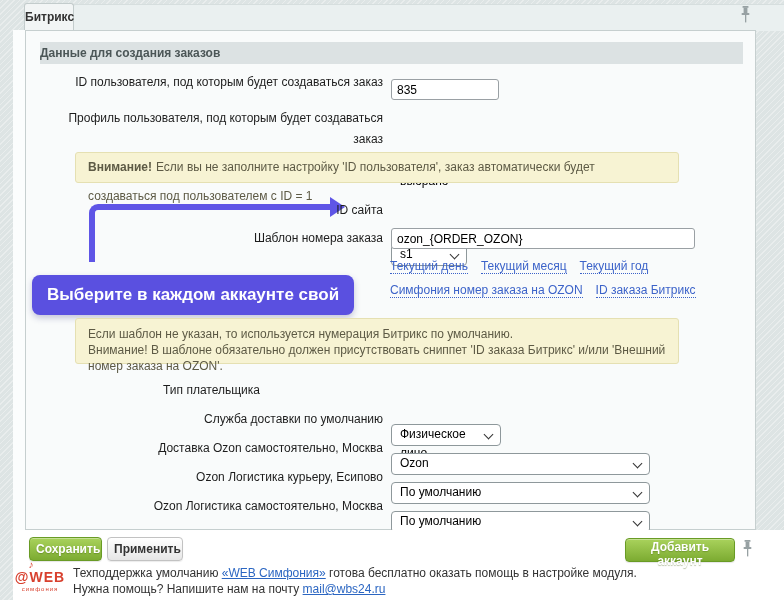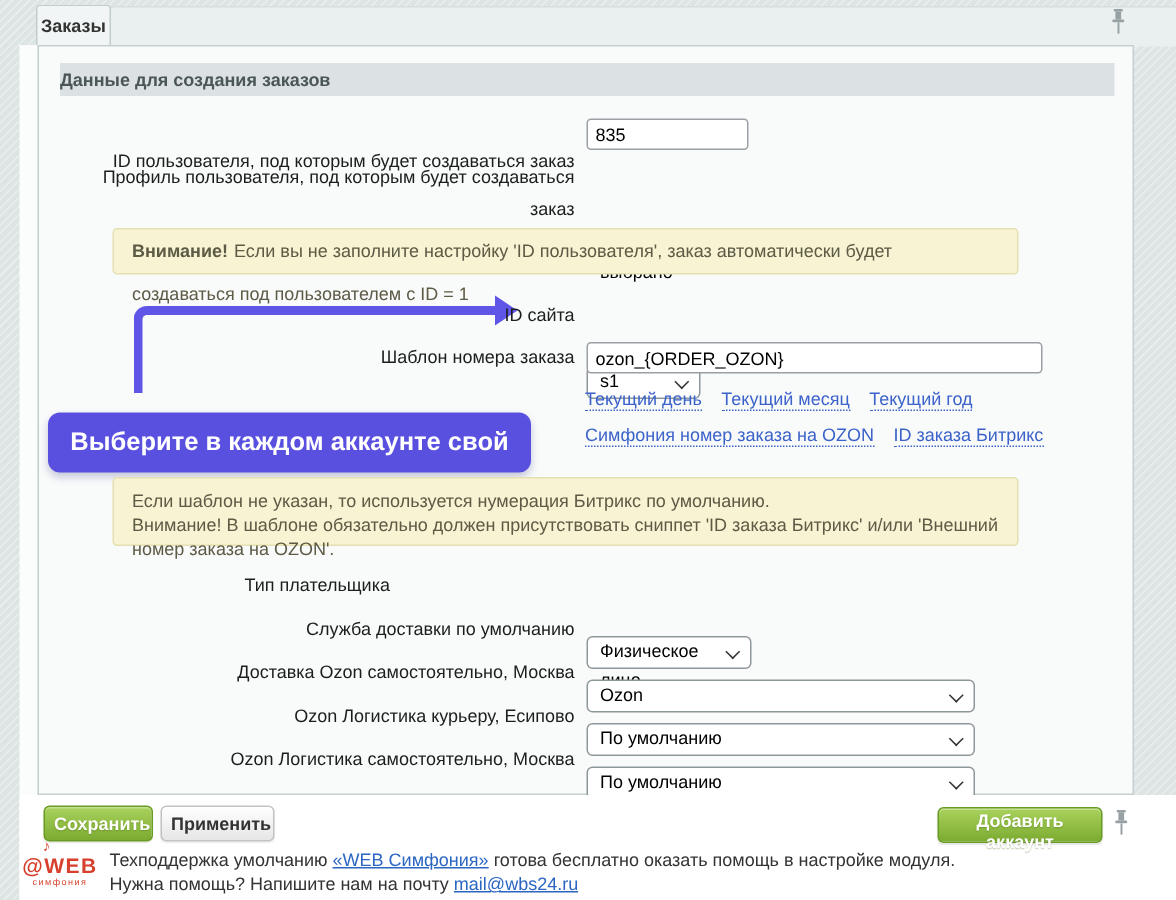"Заказы" div.tab { text: Заказы -> Битрикс }
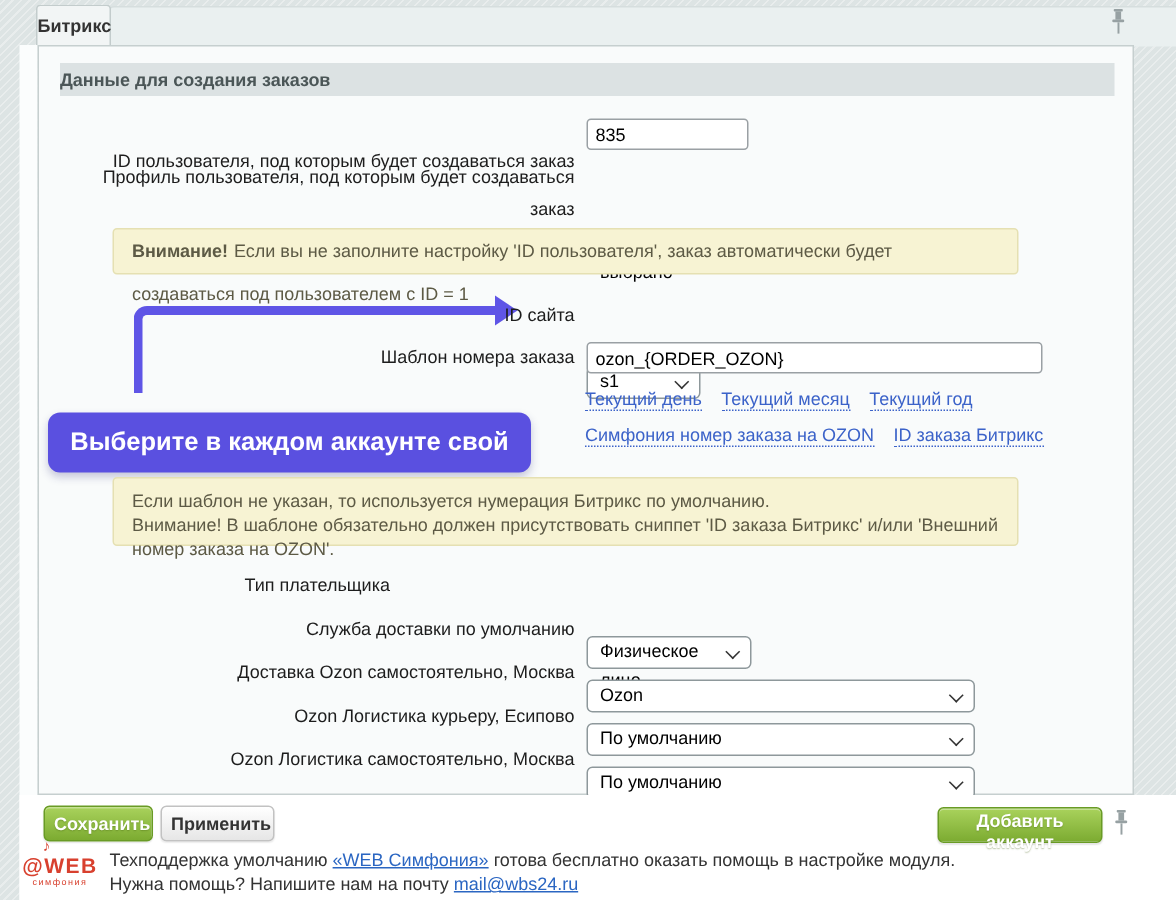"ID пользователя, под которым будет" div.row-label { top: 97px -> 72px }
